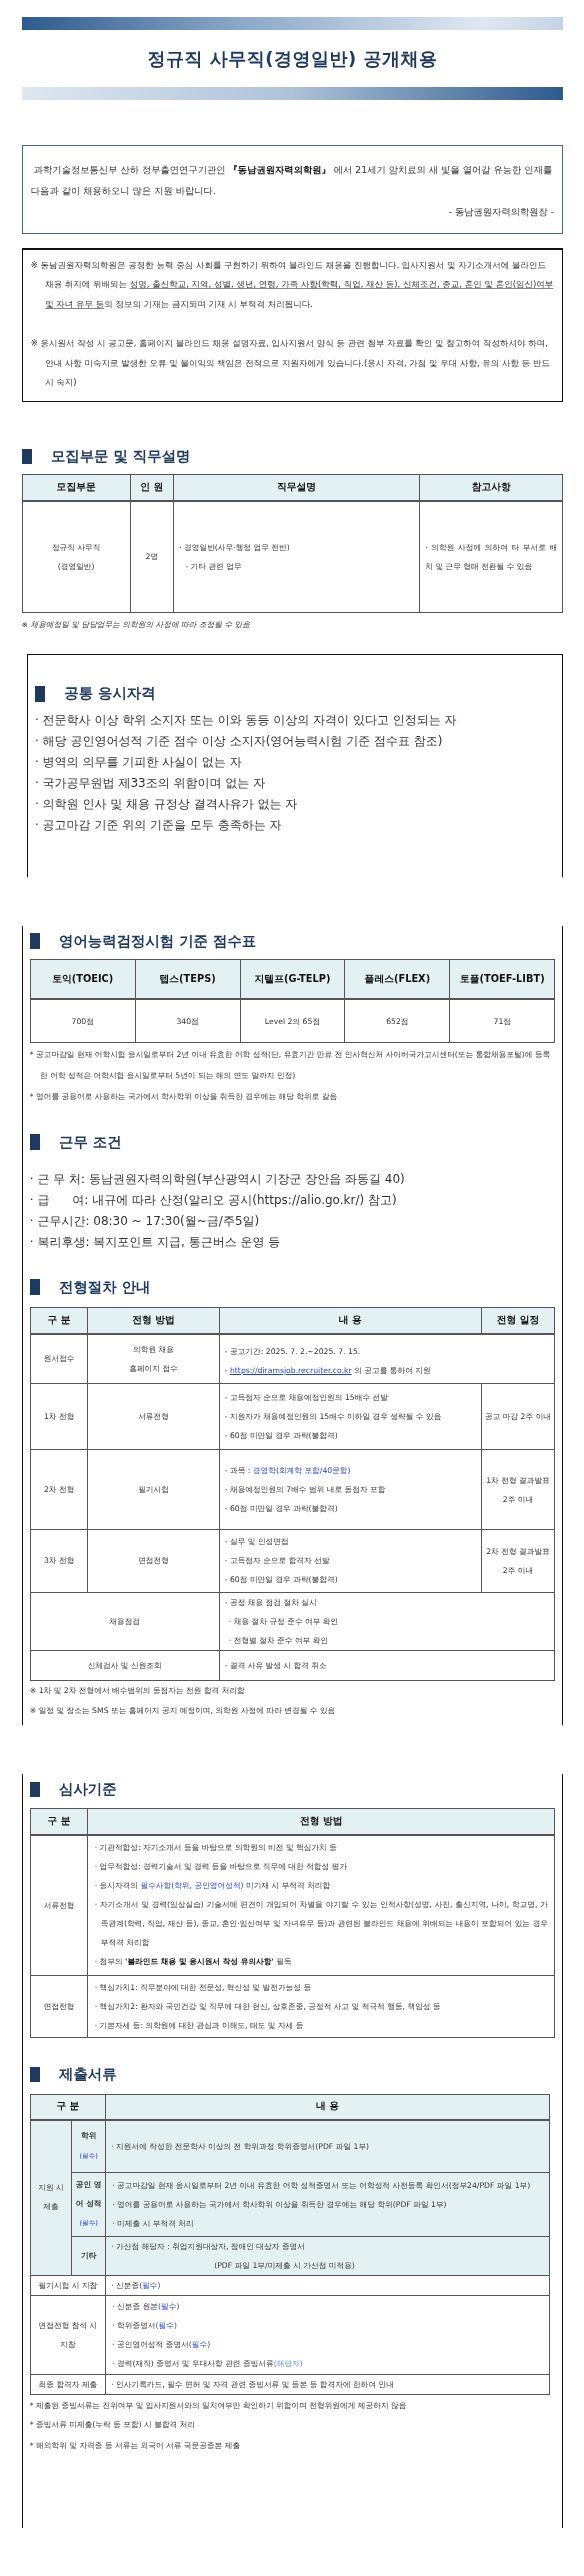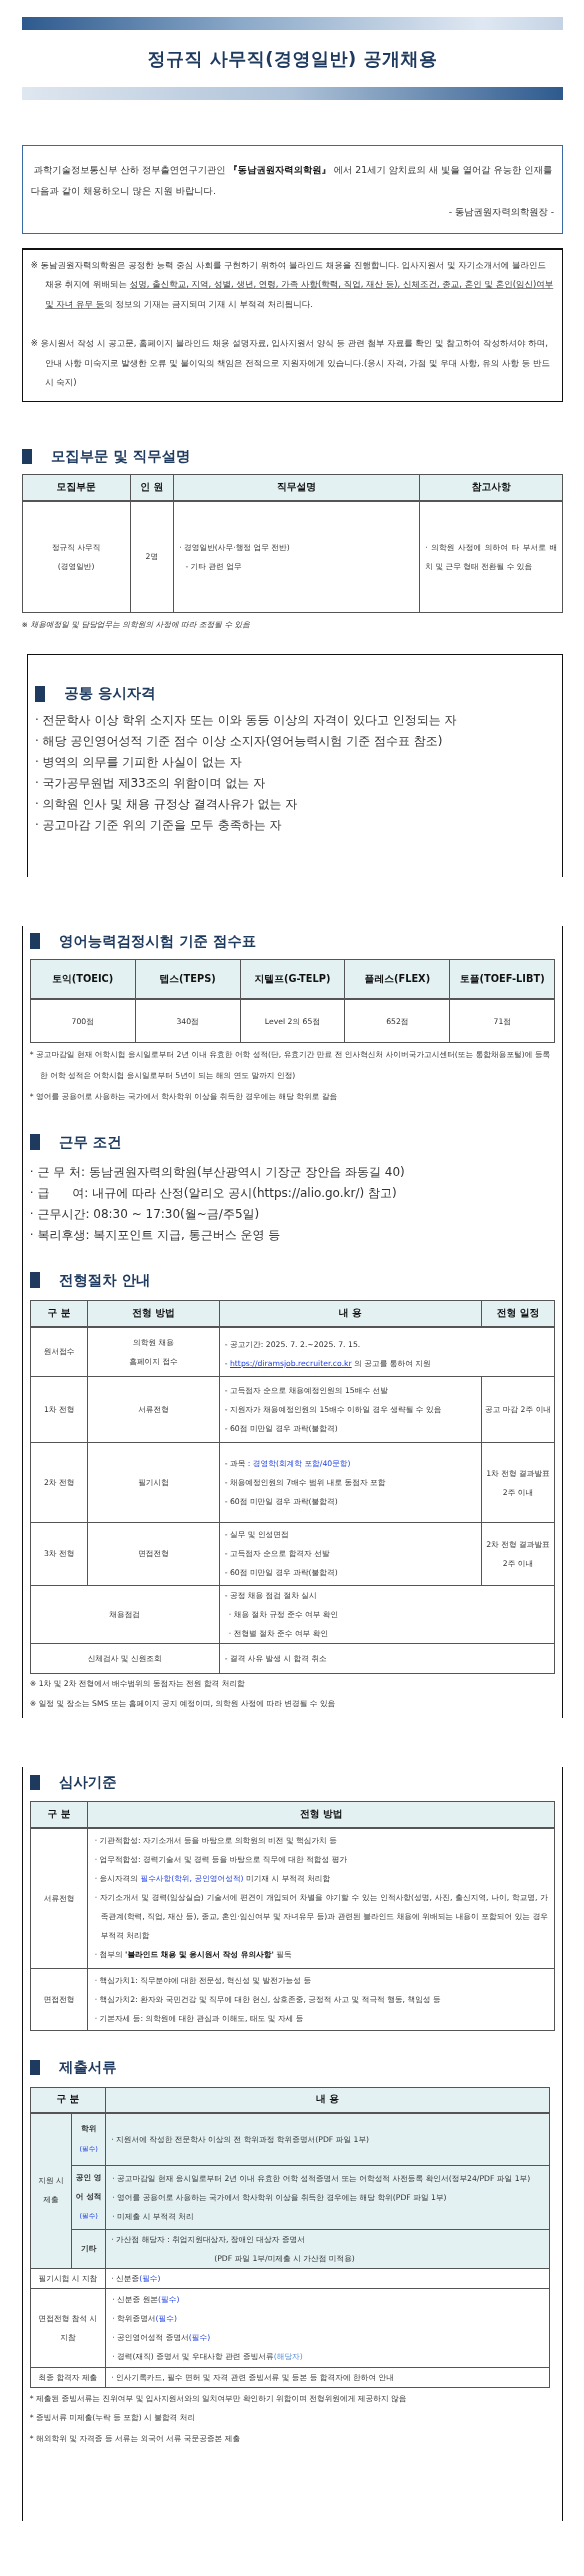"· 근 무 처: 동남권원자력의학원(부산광역시" div.list { margin-top: 10px -> 17px }
